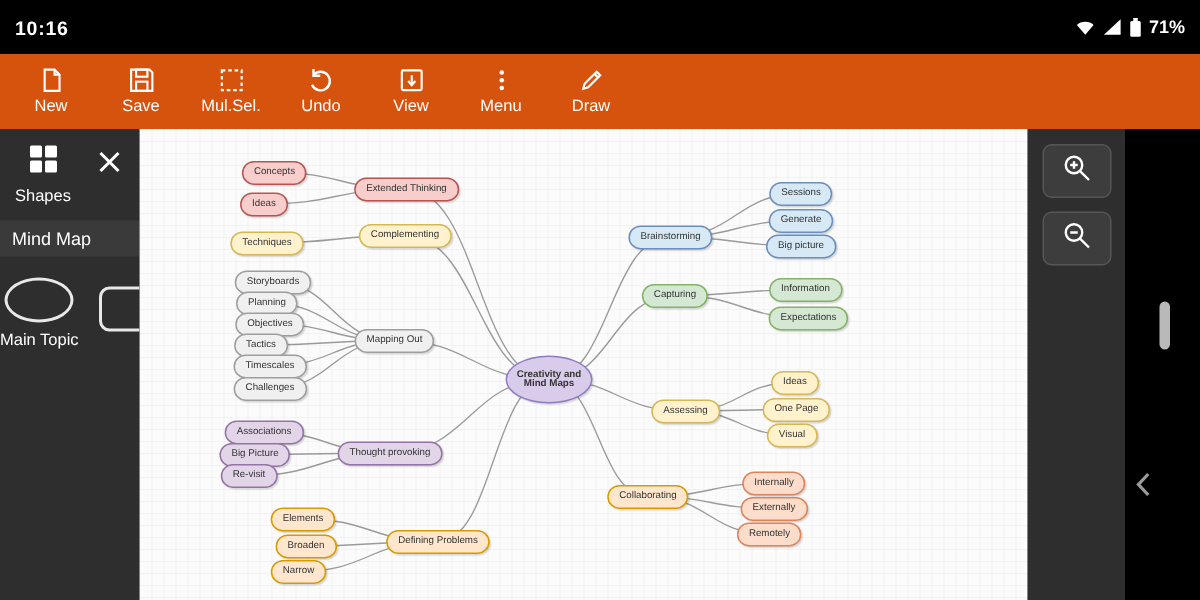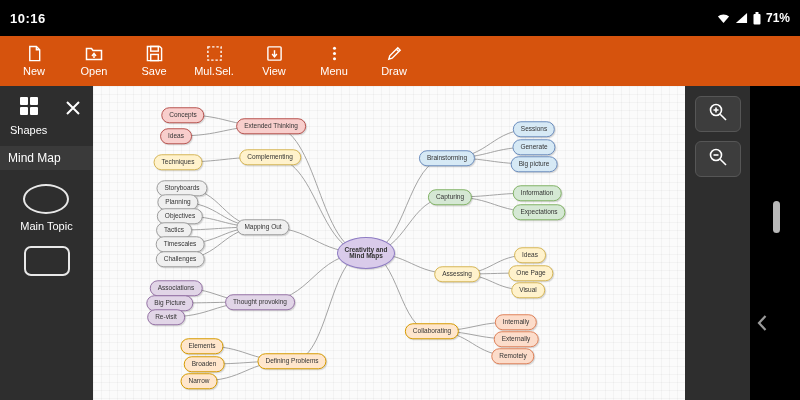"Open" div.tb-item { html: <div> <span> <svg> <path></path> <path></path> <path></path> </svg> </span> <span>Open</span> </div> -> none }
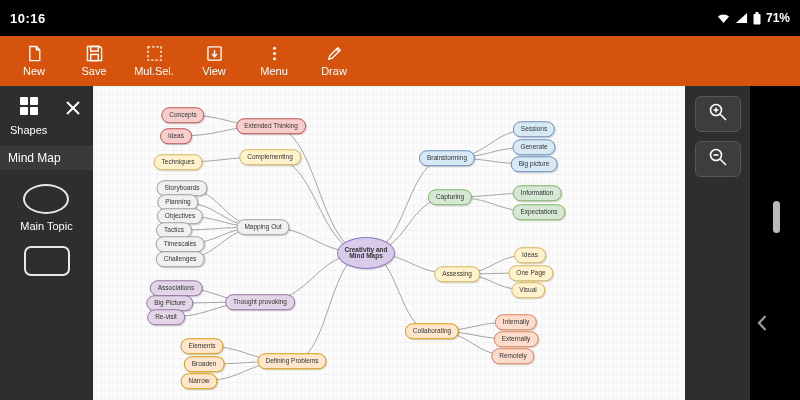"Undo" div.tb-item { html: none -> <div> <span> <svg> <path></path> <path></path> </svg> </span> <span>Undo</span> </div> }
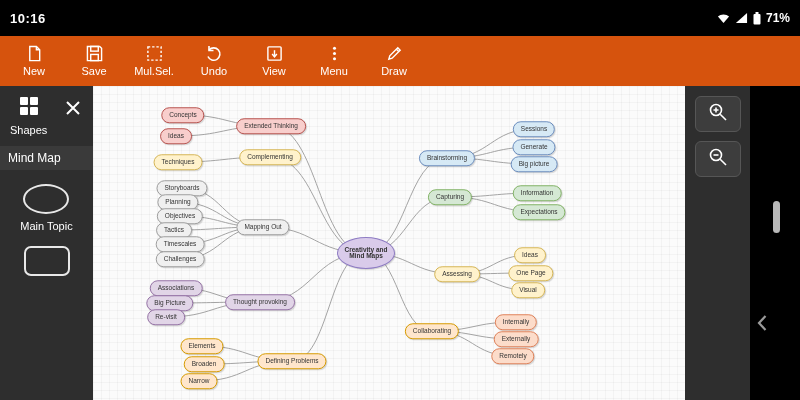"Main Topic" .sb-list { flex-direction: column -> row }
